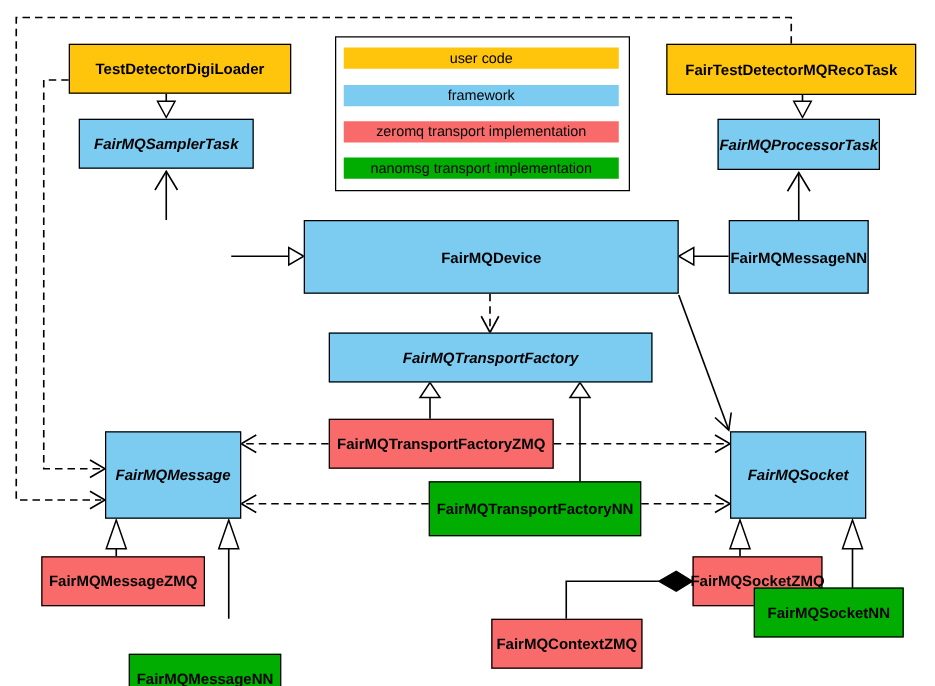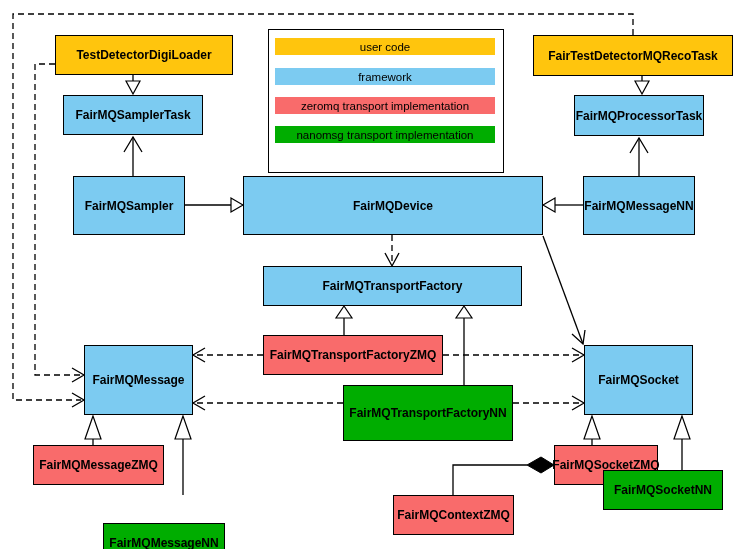"user code" #legend { height: 144px -> 124px }
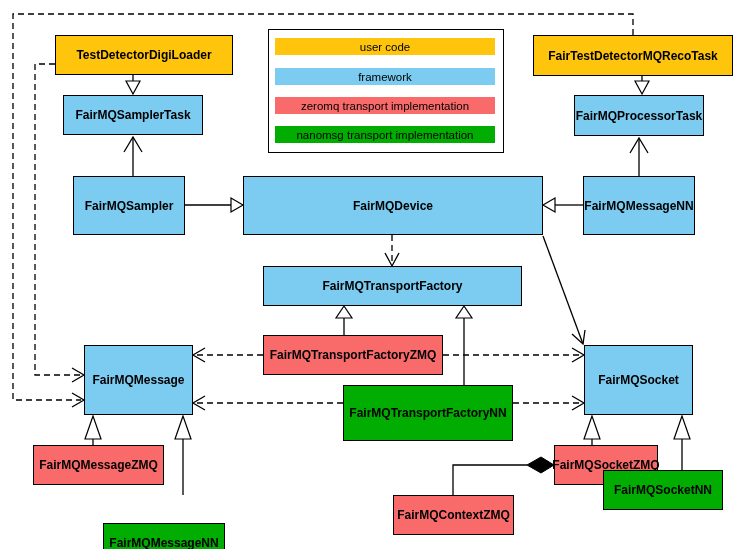"FairMQSamplerTask" .abstract { font-style: none -> italic }
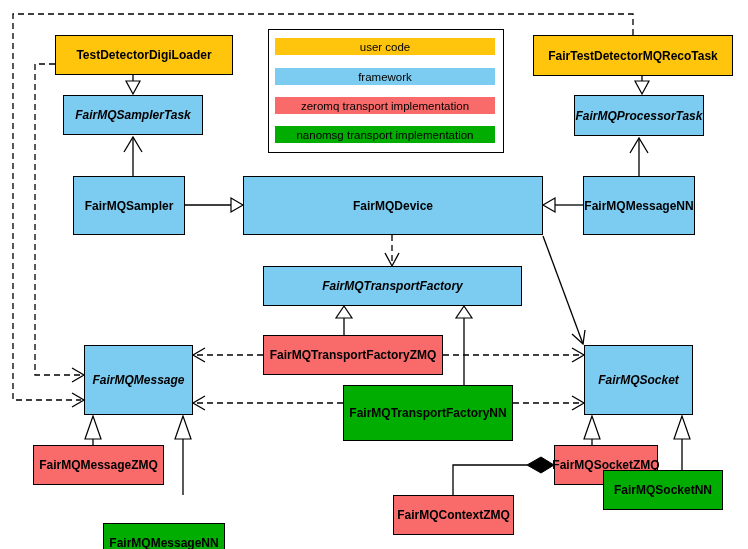"FairMQSampler" div.node { html: <div>FairMQSampler</div> -> none }
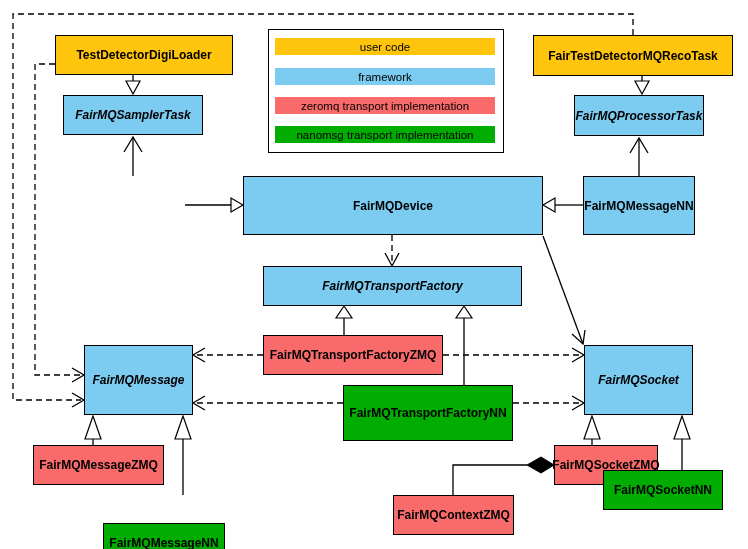"FairMQTransportFactoryNN" div.node { height: 56px -> 44px }
